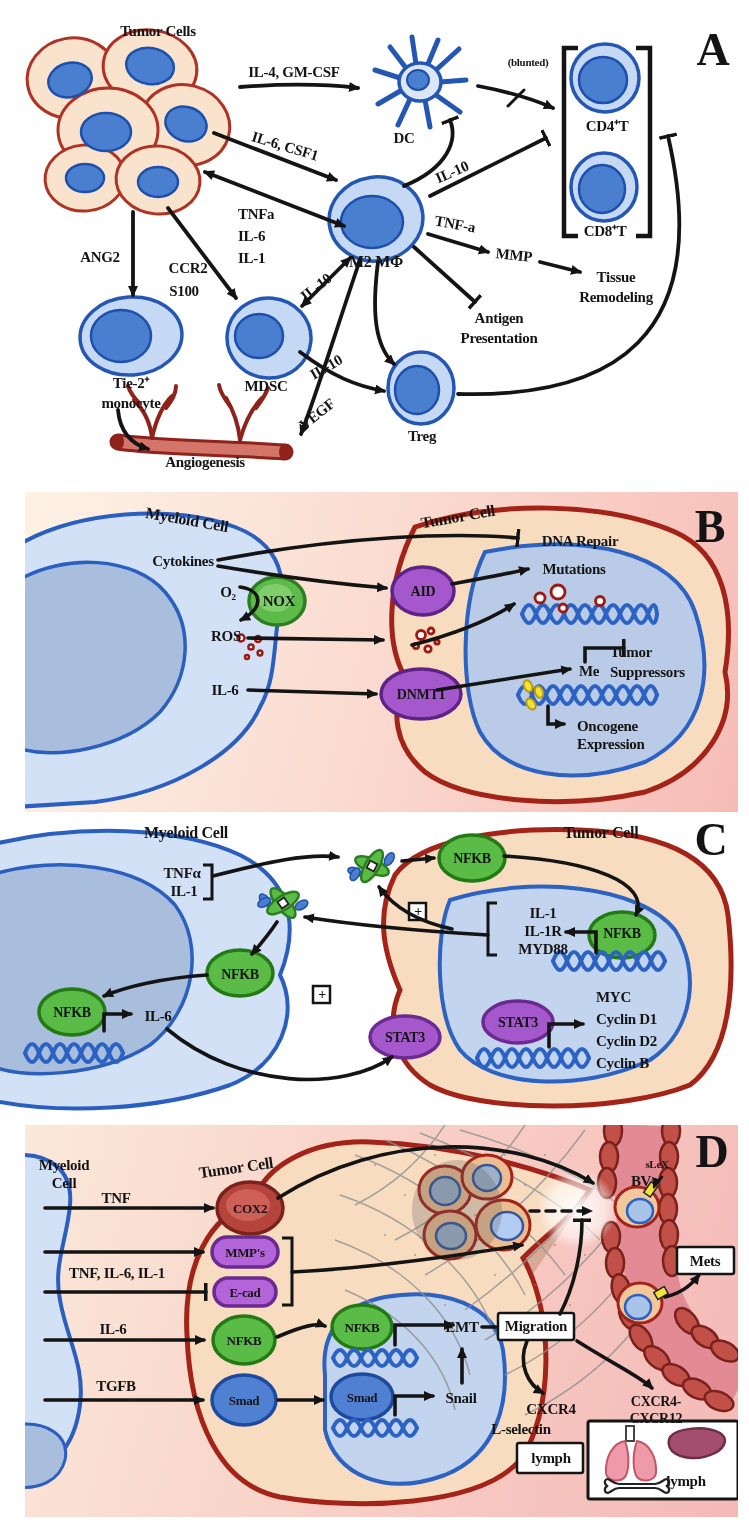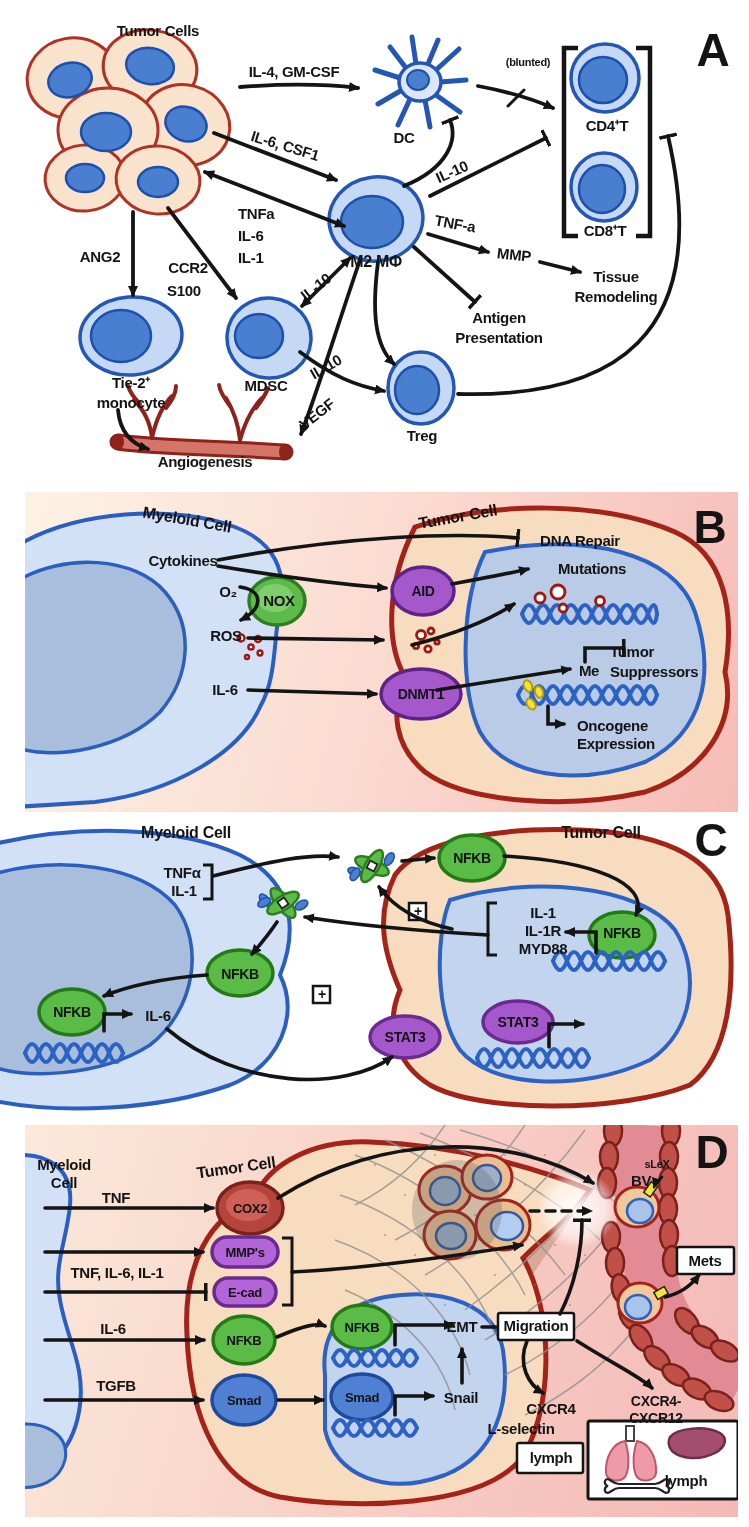"Tumor Cells" #fig { font-family: Liberation Sans, sans-serif -> Liberation Serif, serif }
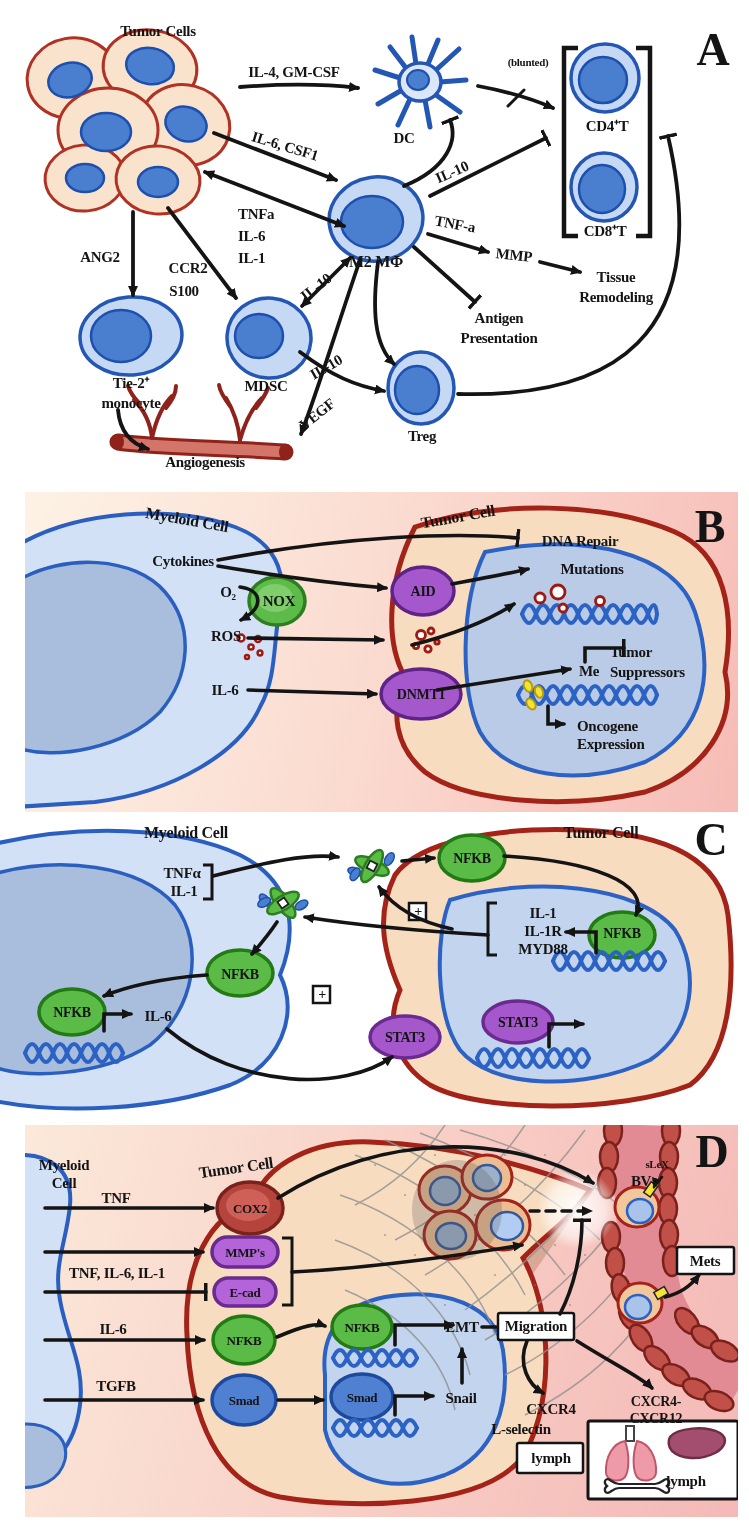"Mutations" div.lbl { left: 592px -> 574px }
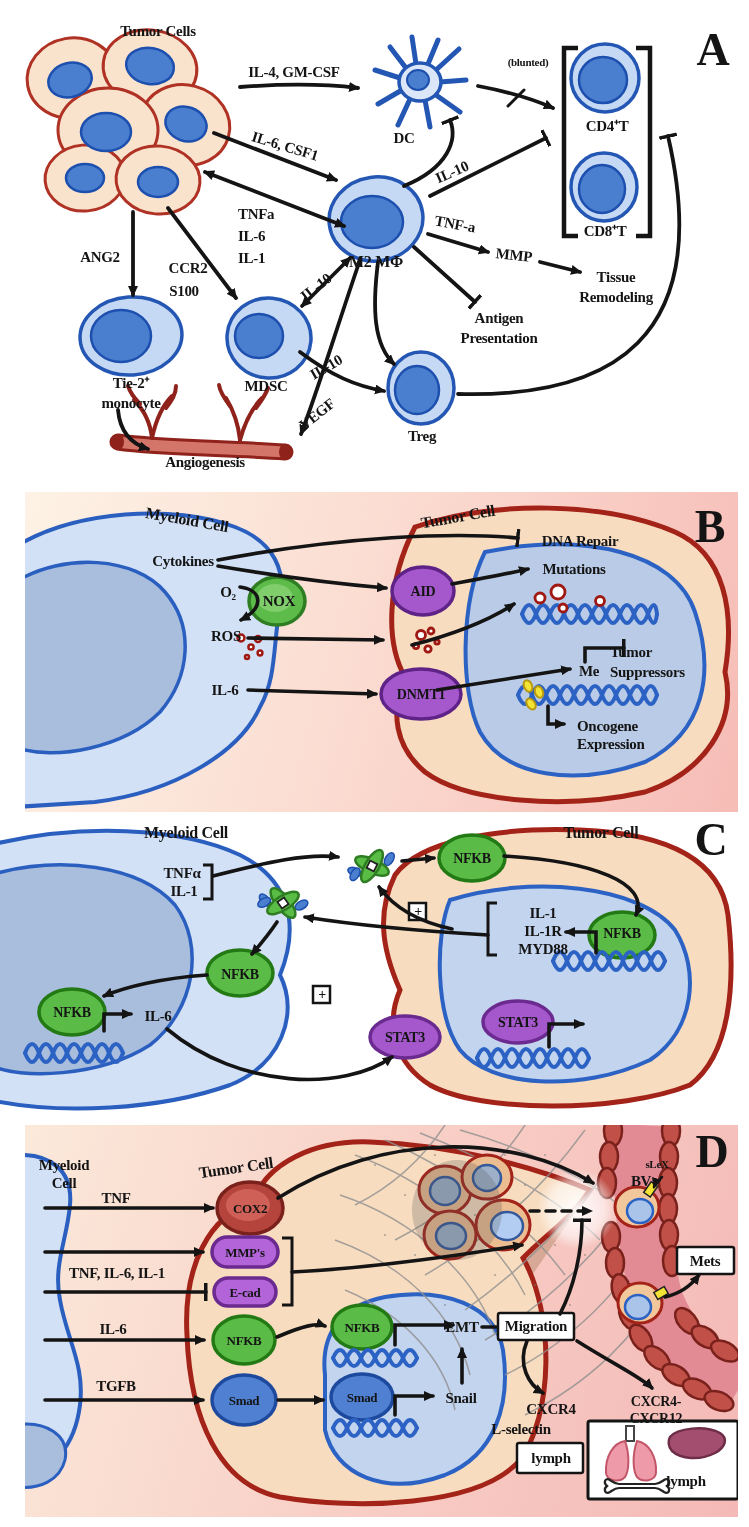"MYC" div.lbl { html: none -> <div>MYC Cyclin D1 Cyclin D2 Cyclin B</div> }
